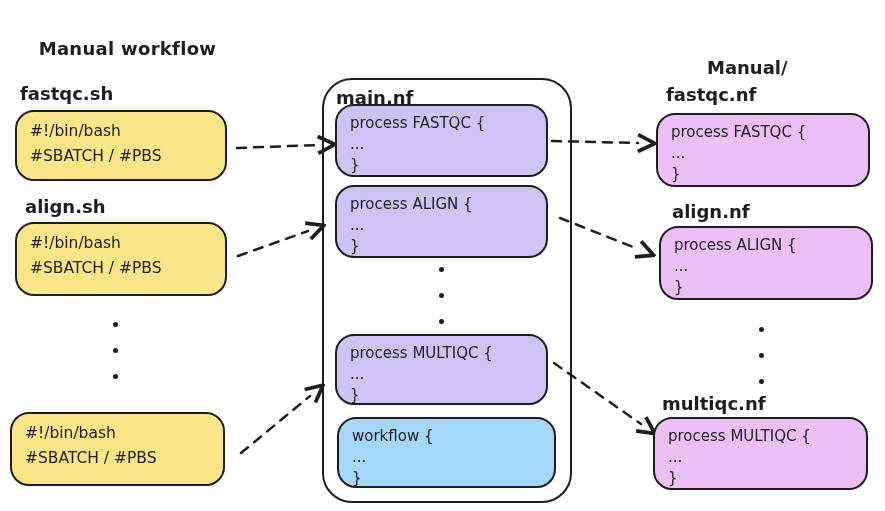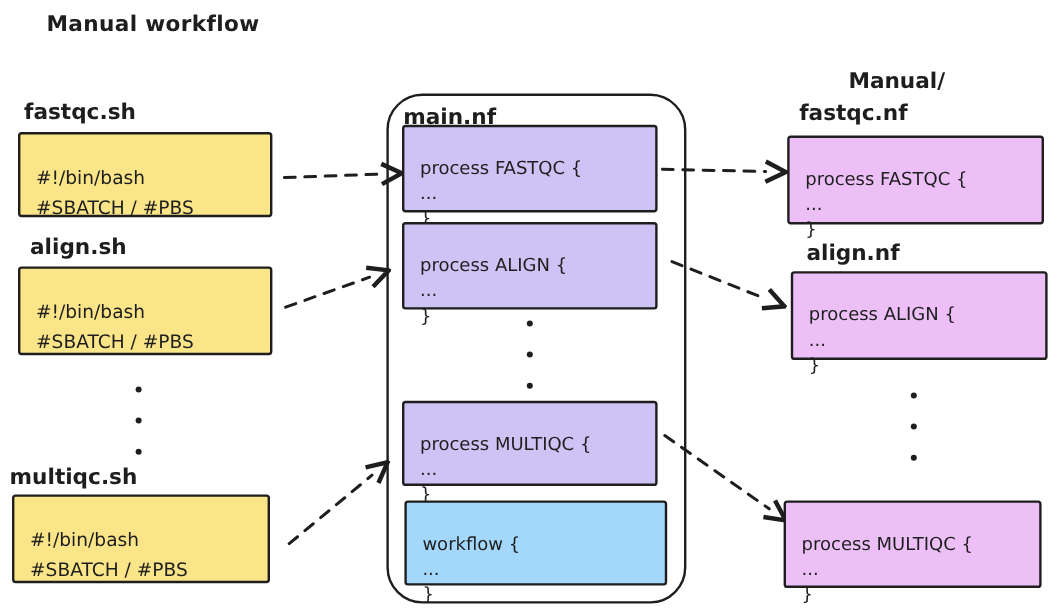"Manual workflow" .col-title { margin-top: none -> 28px }
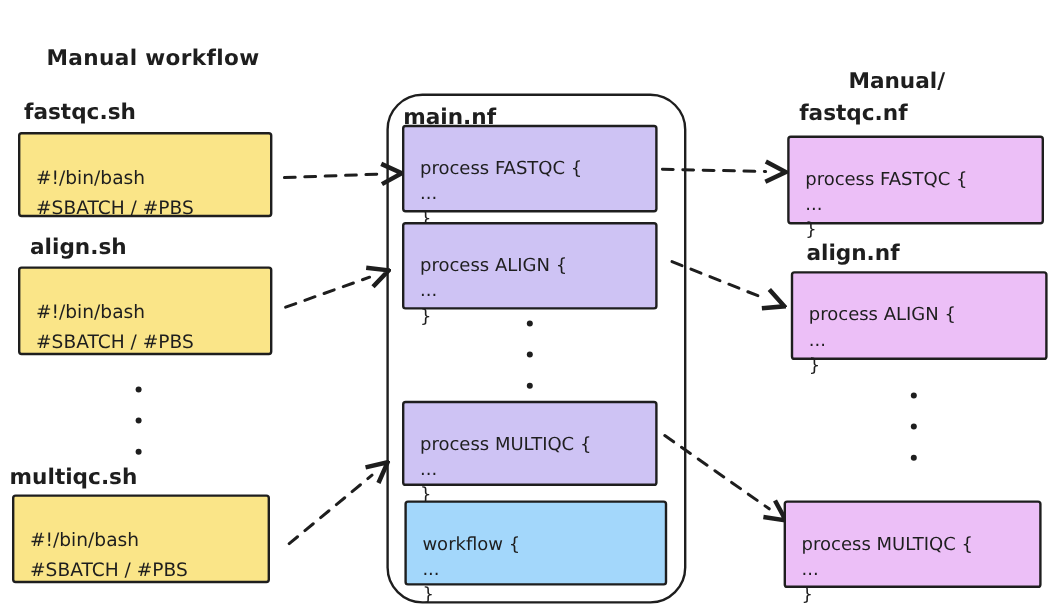"#!/bin/bash" .box { border-radius: 3px -> 19px; padding: 24px 13px -> 7px 13px }
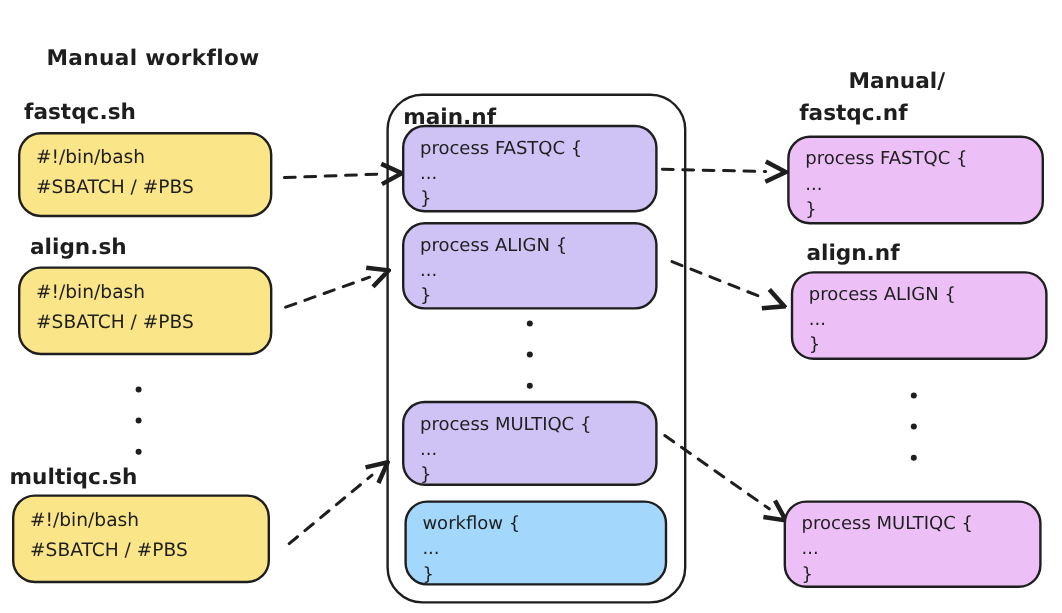"multiqc.sh" div.file-label { html: <div>multiqc.sh</div> -> none }
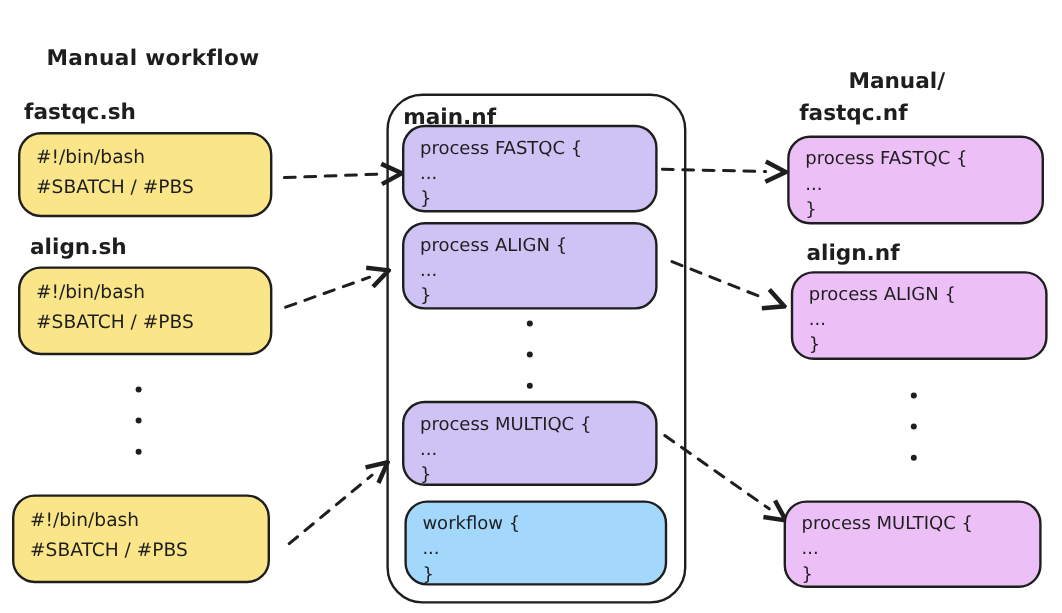"multiqc.nf" div.file-label { html: none -> <div>multiqc.nf</div> }
